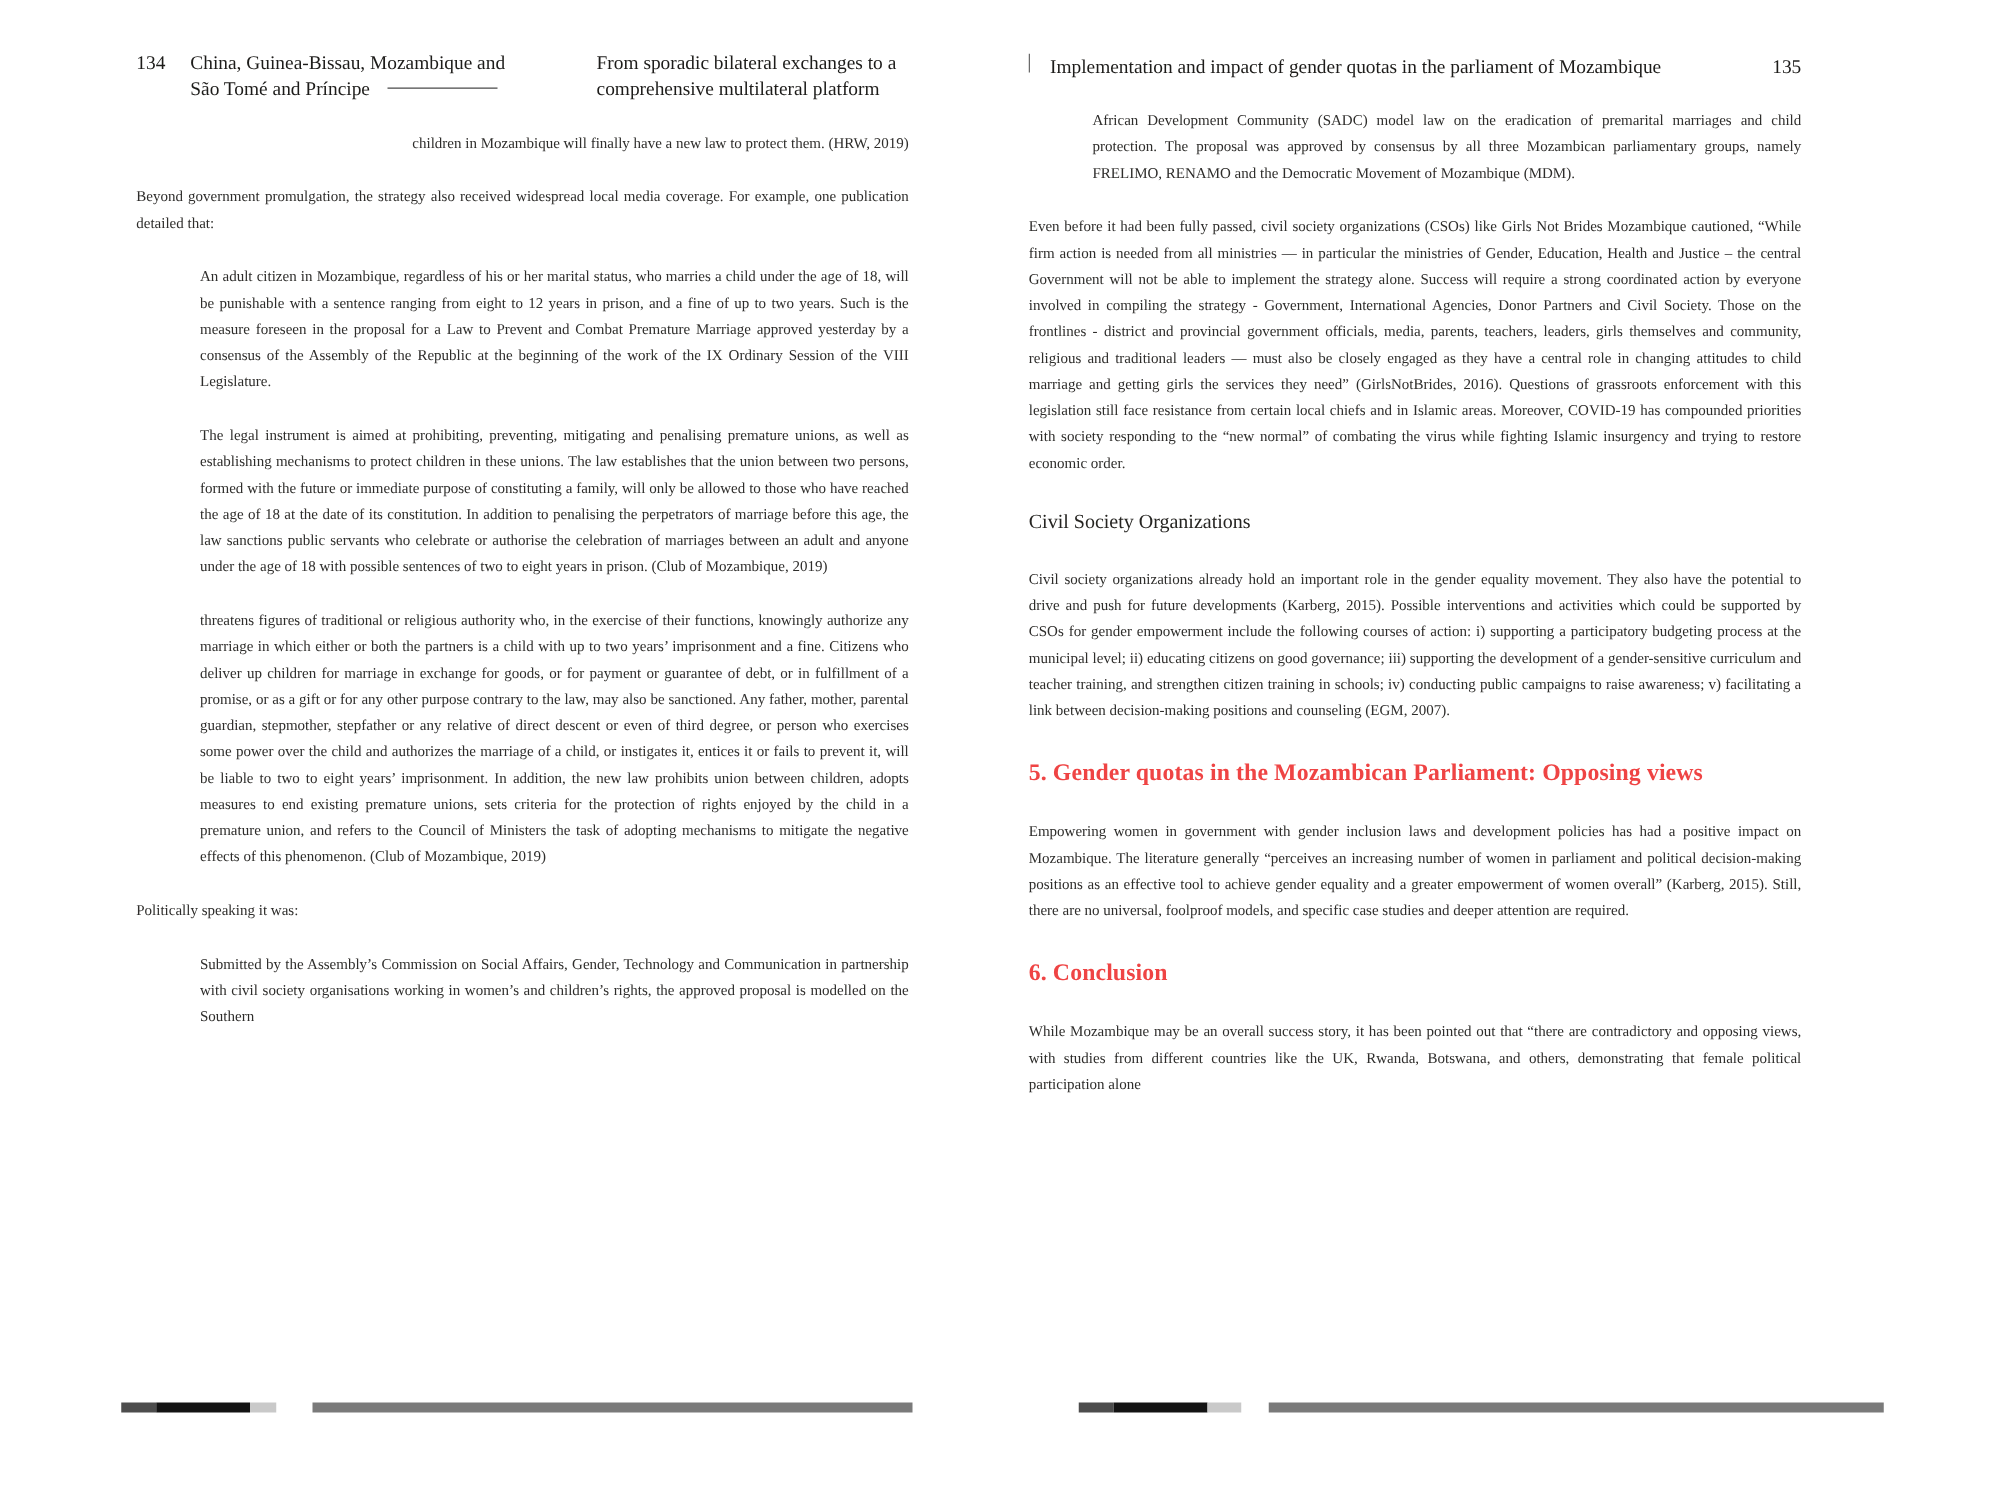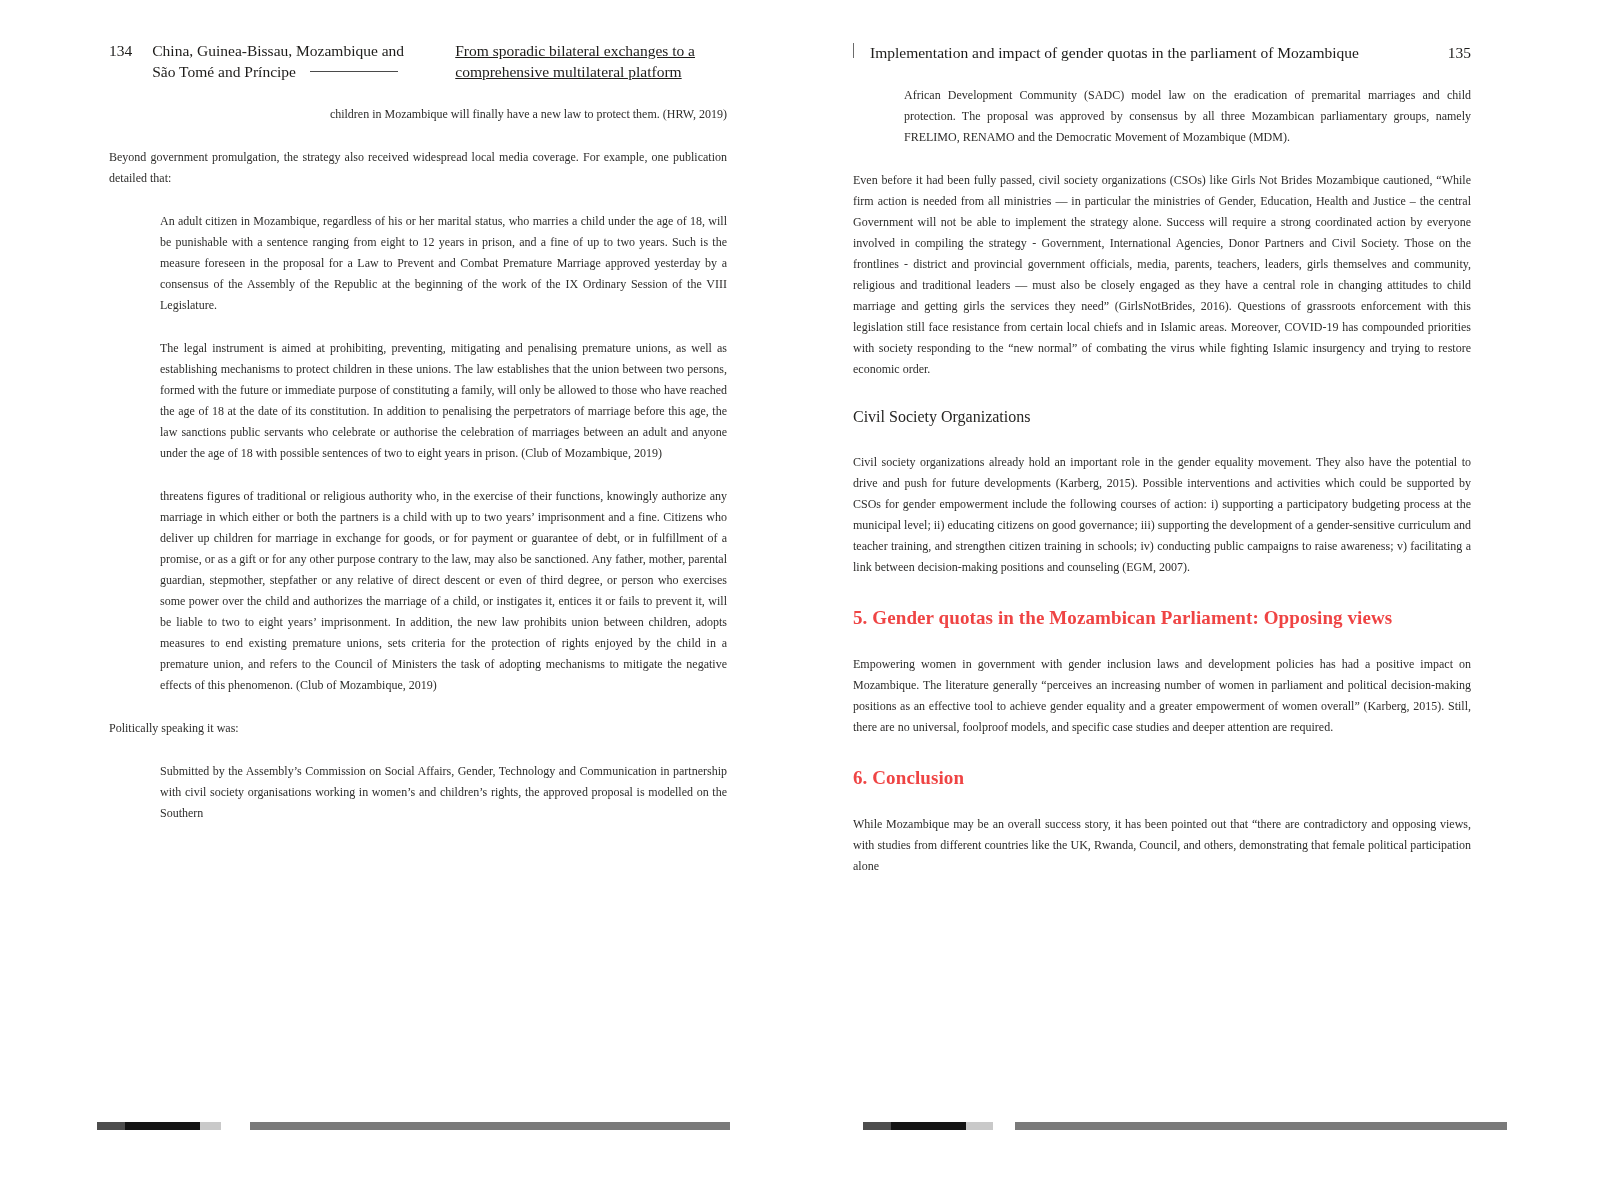"From sporadic bilateral exchanges to" .header .chapter-title { margin-left: 38px -> 60px; text-decoration: underline -> none }
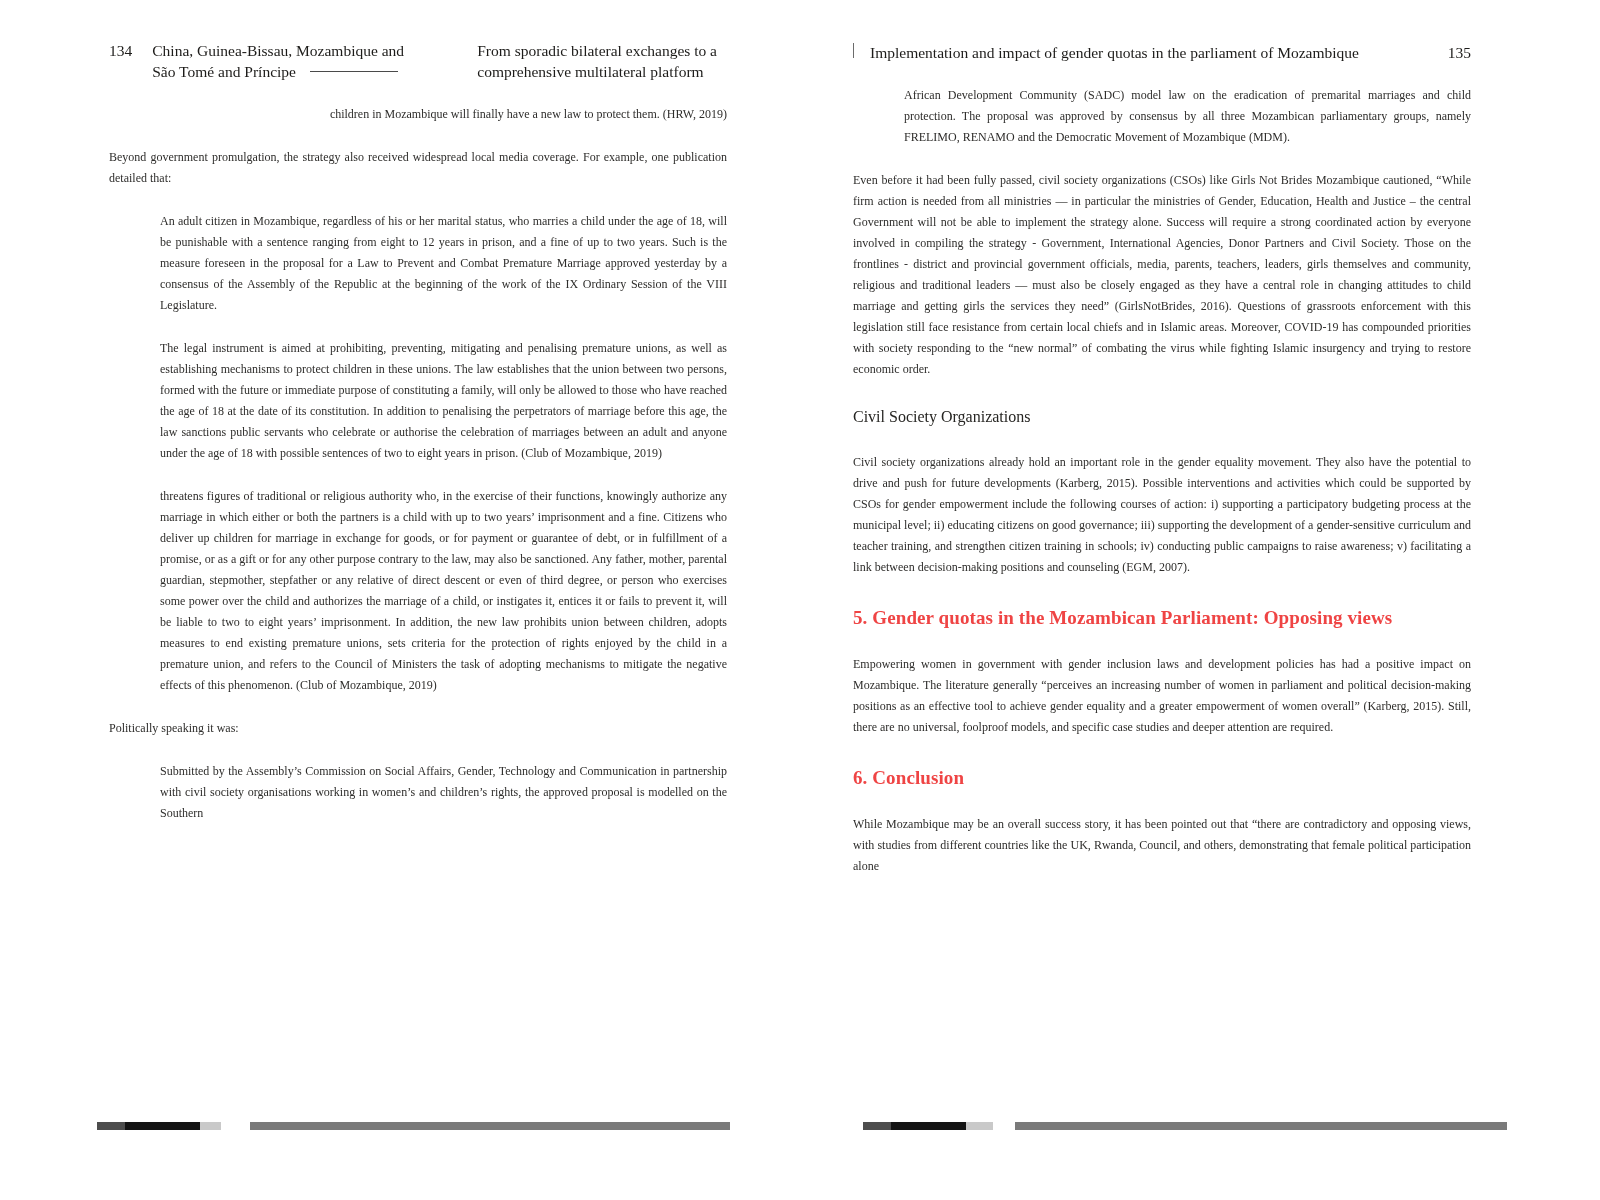"Implementation and impact of gender" .page-right { left: 853px -> 823px }
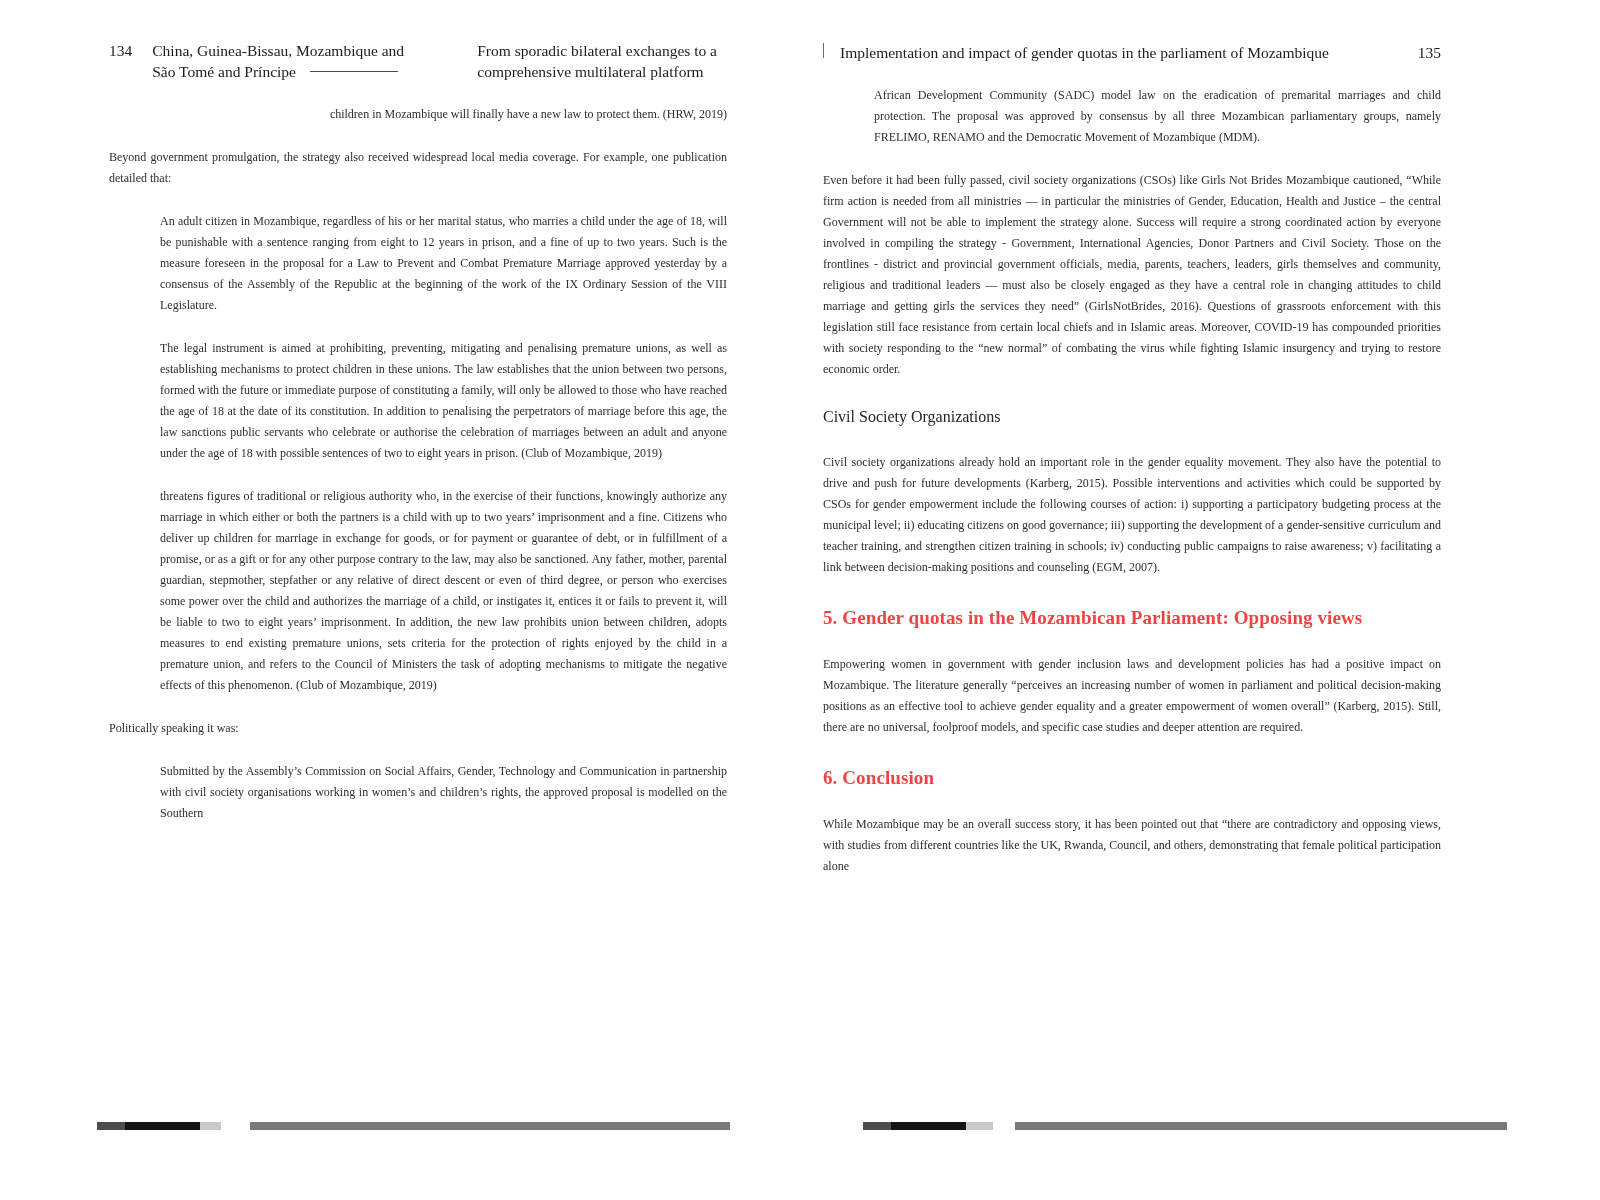"While Mozambique may be an" div.p { text: Council -> Botswana }
